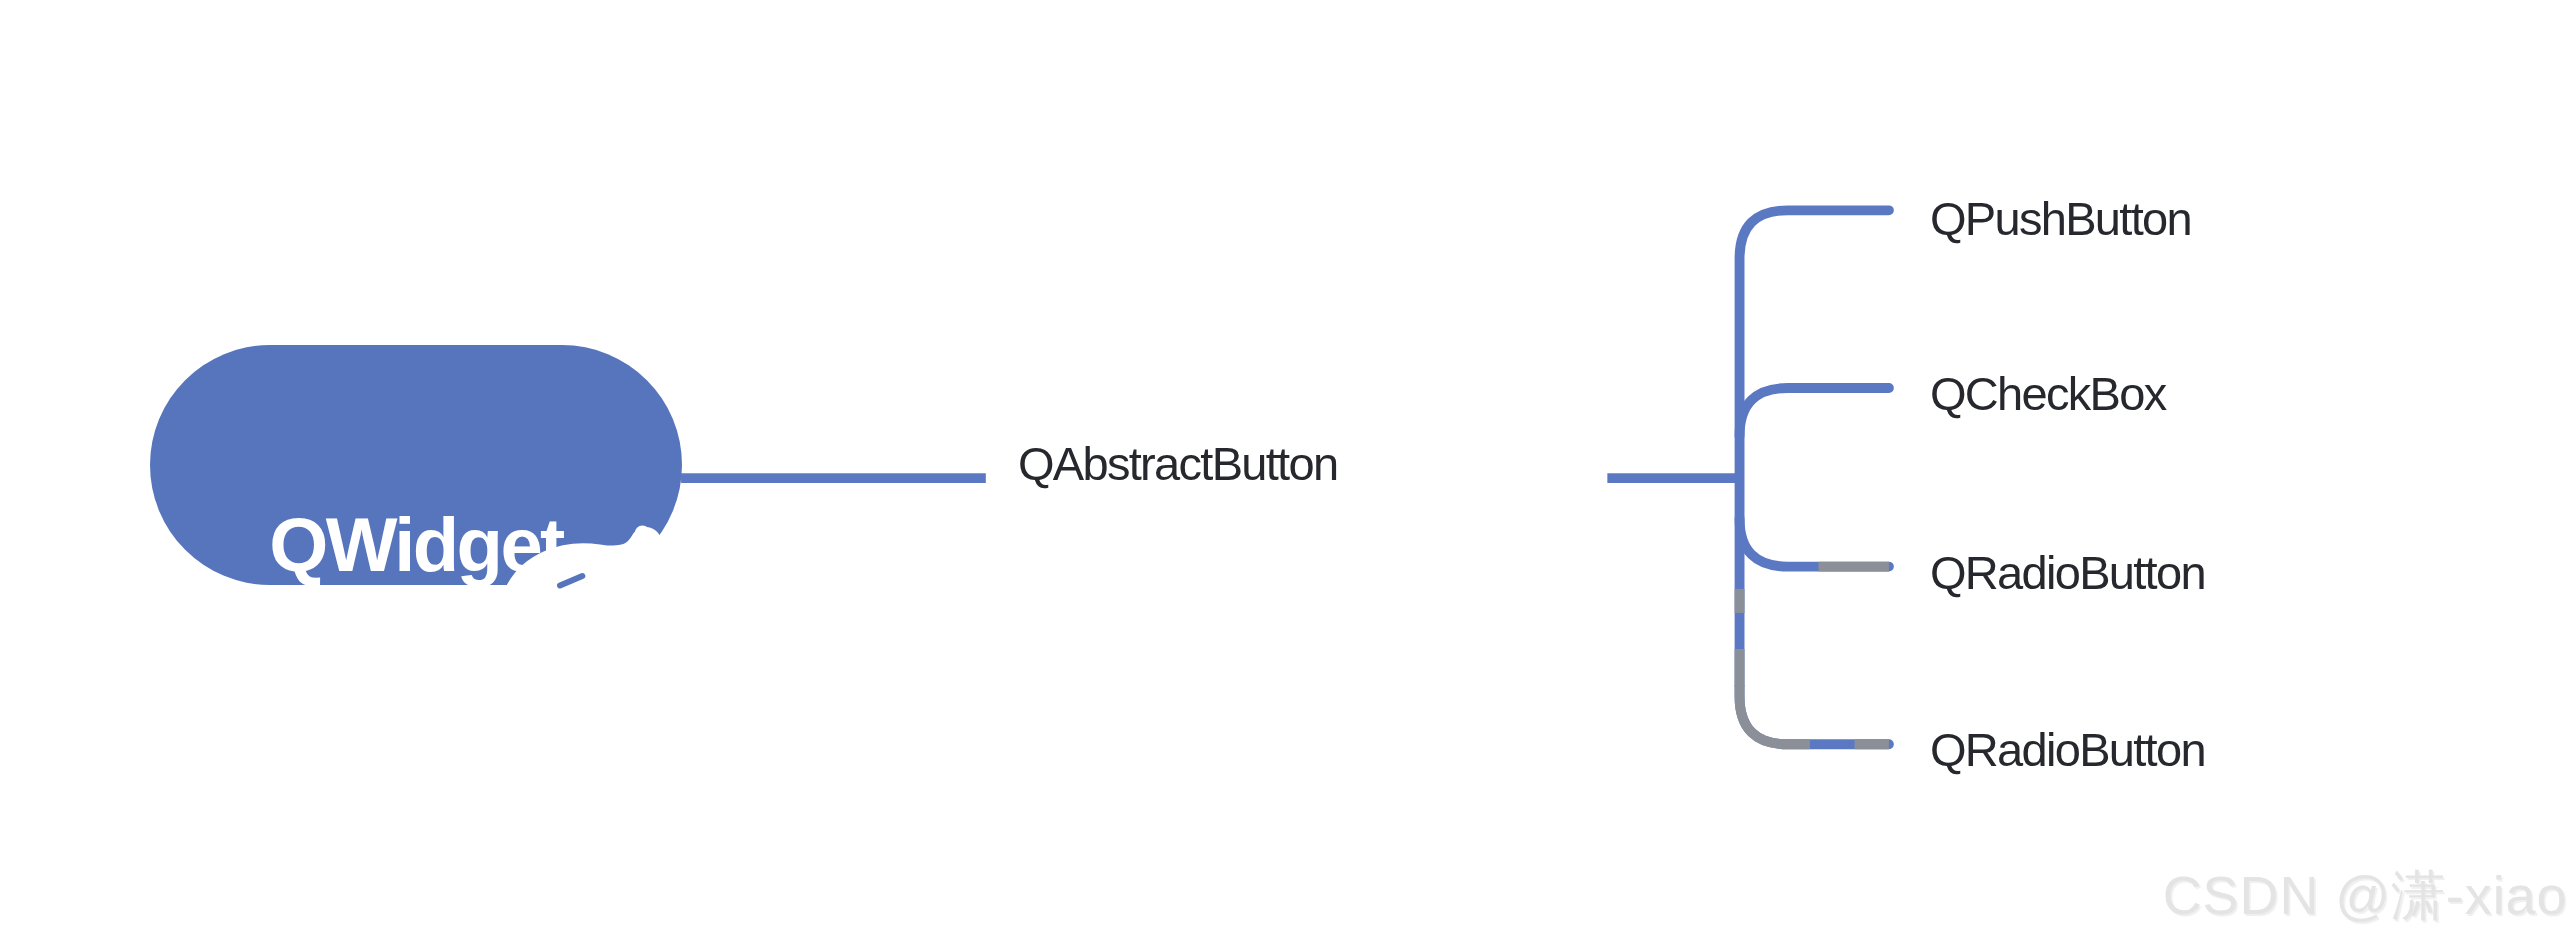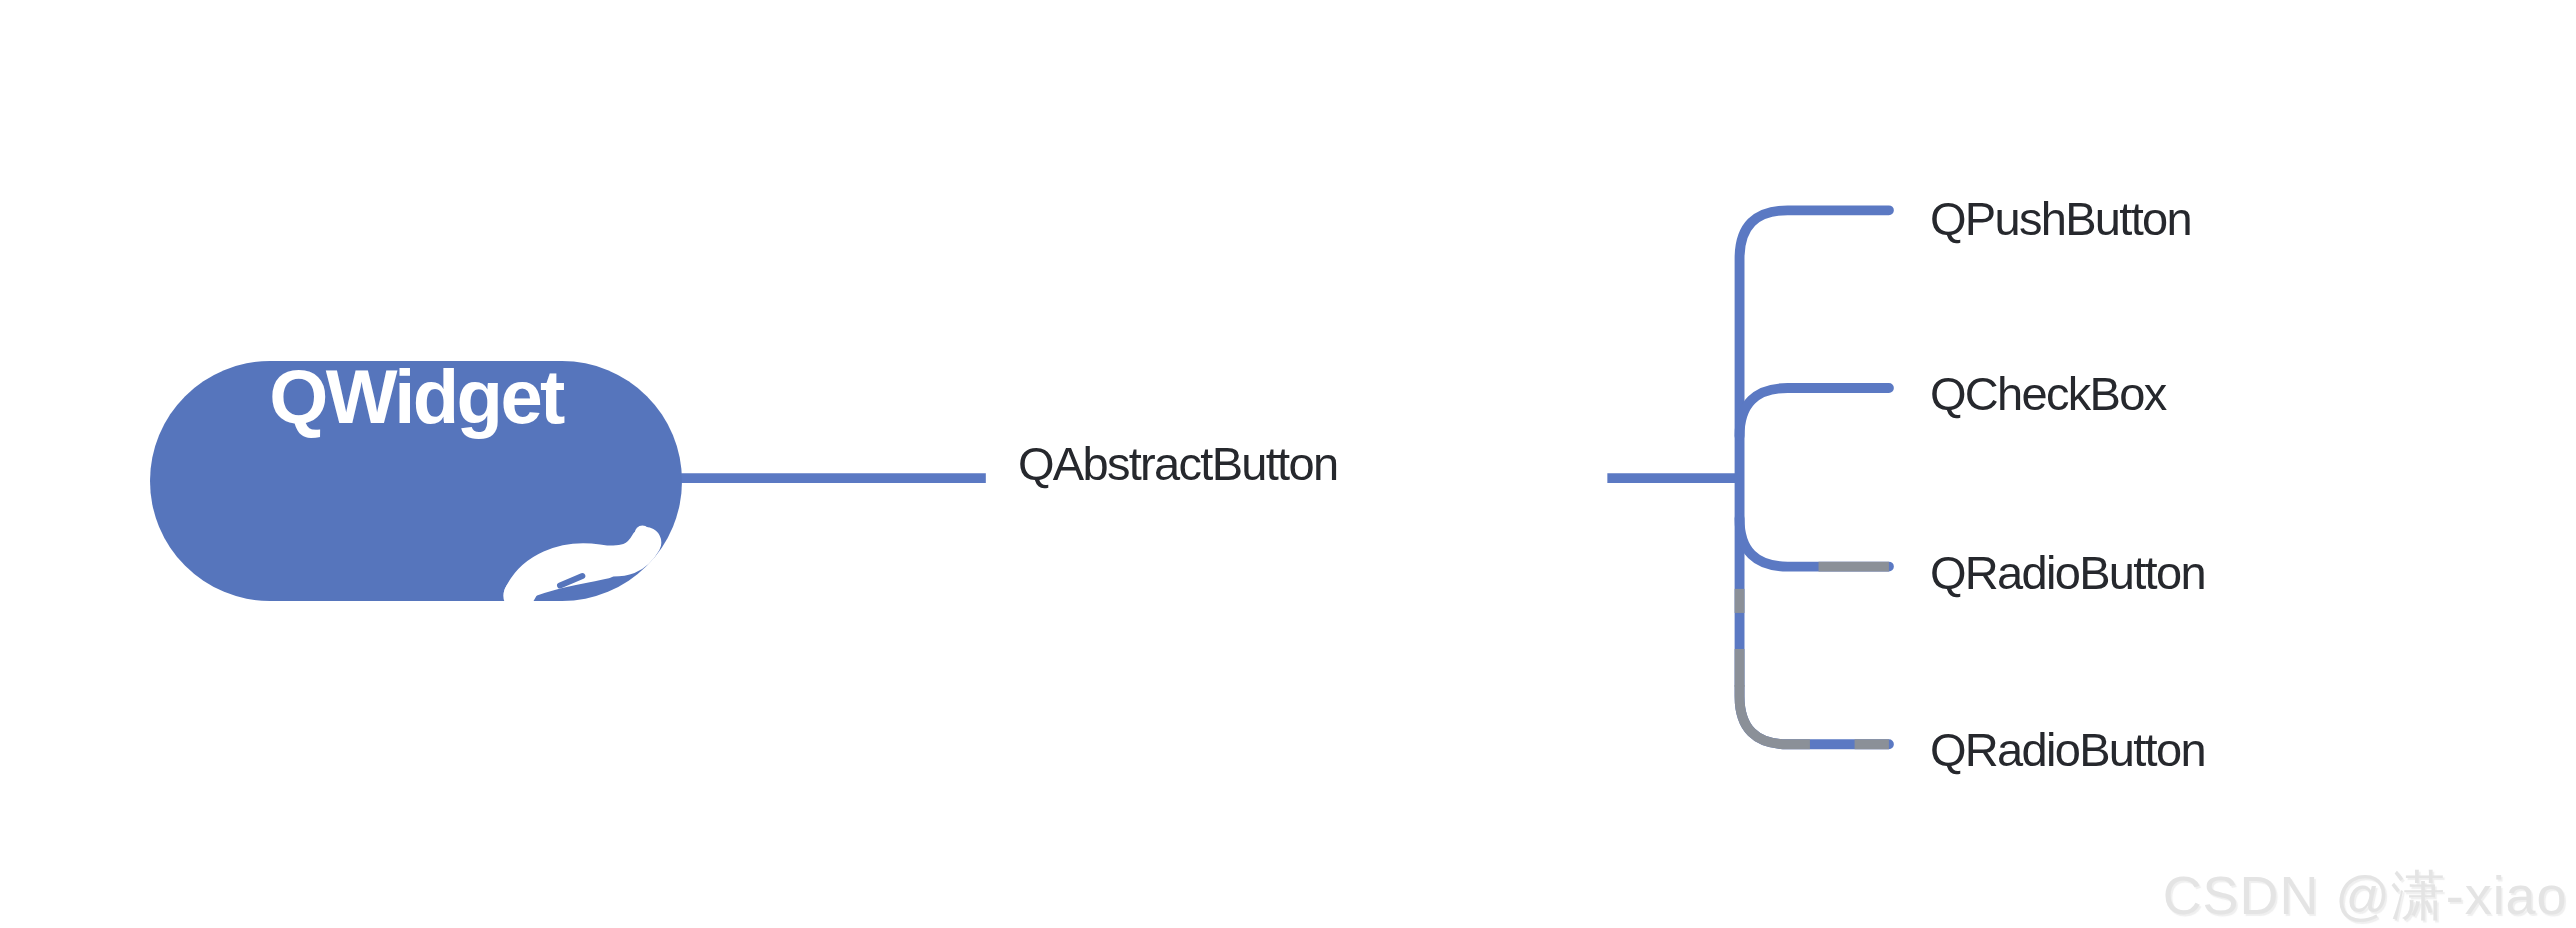"QWidget" .pill { align-items: flex-start -> flex-end; top: 361px -> 345px }
